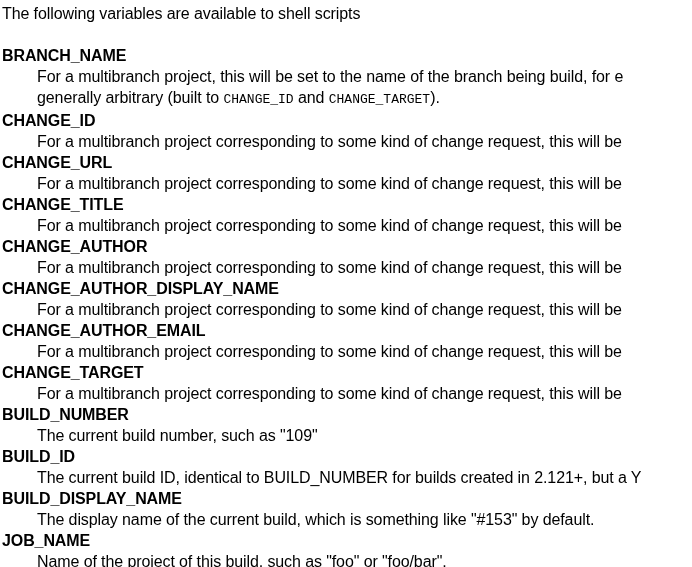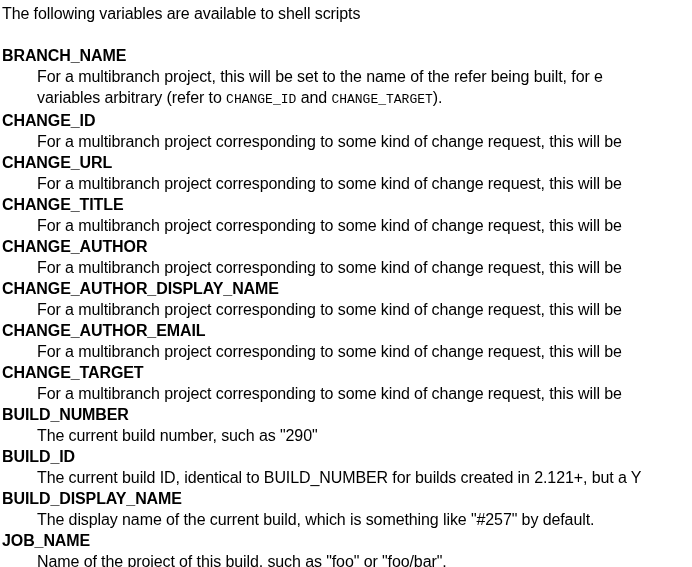"For a multibranch project, this" span { text: refer being built -> branch being build }
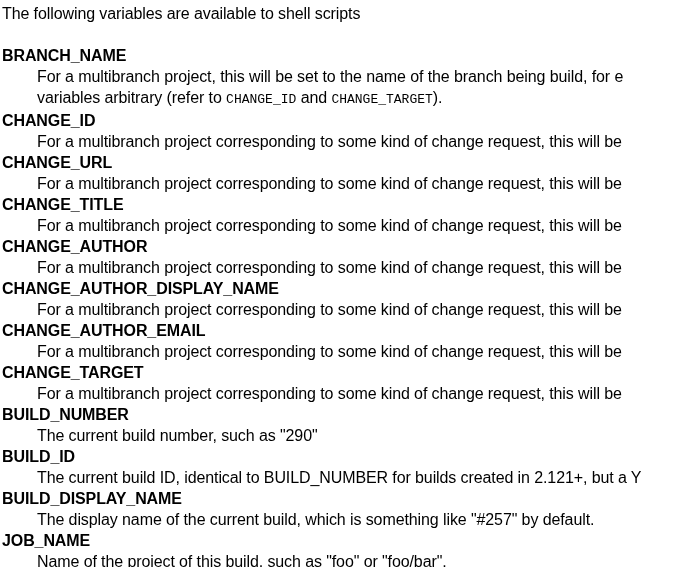"variables arbitrary (refer to" span { text: variables arbitrary (refer -> generally arbitrary (built }
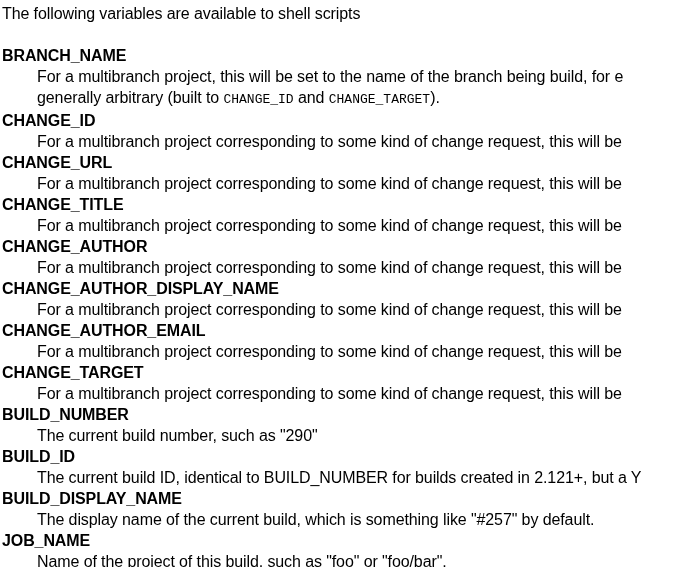"The current build number, such" span { text: 290 -> 109 }
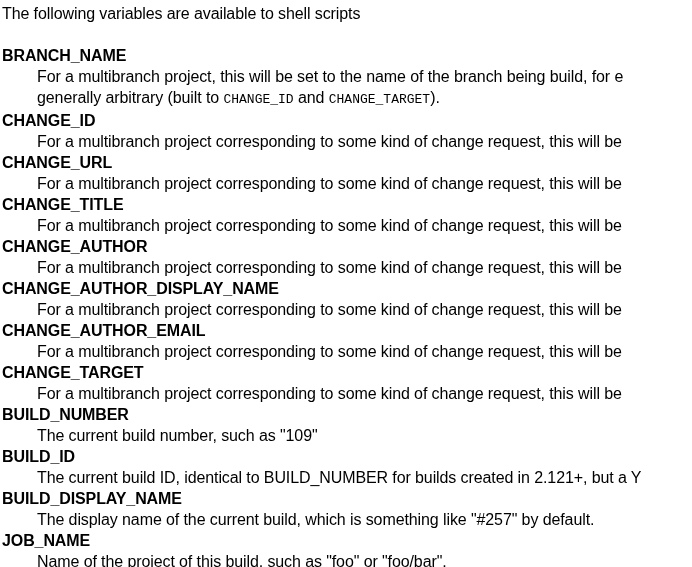"The display name of the" span { text: 257 -> 153 }
